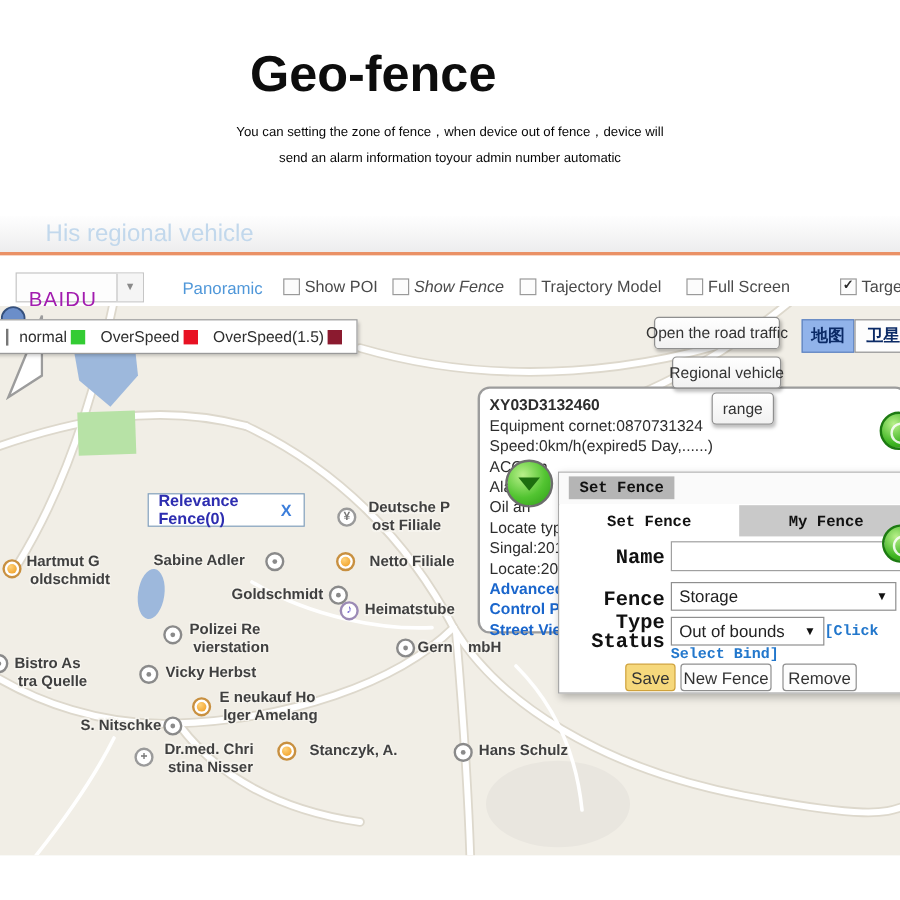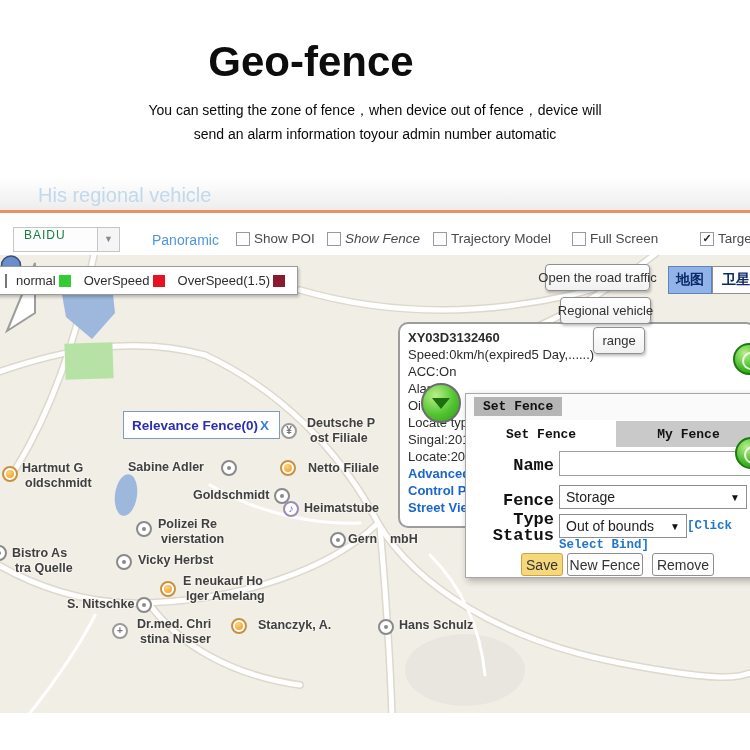"You can setting the zone" .hero-sub { font-size: 14px -> 11px }
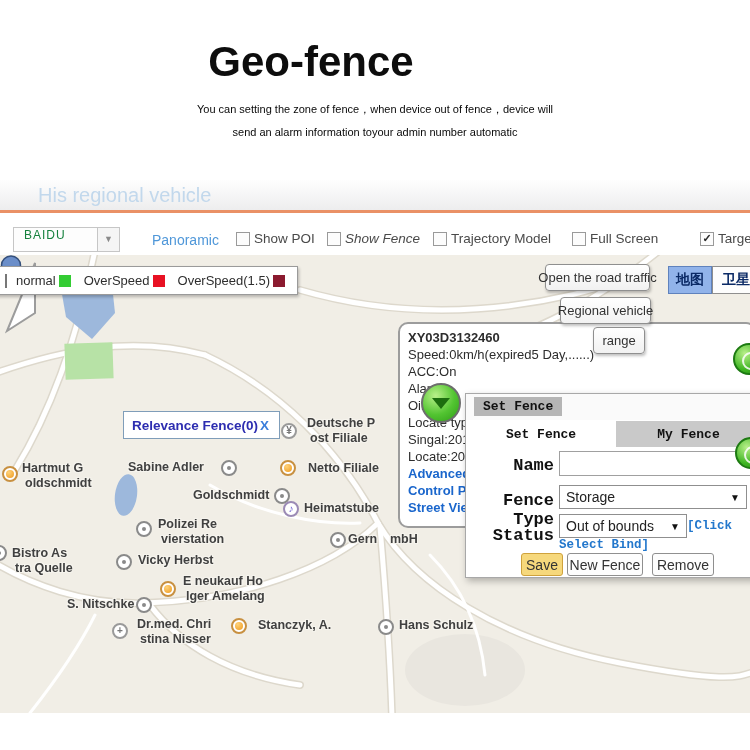"BAIDU" .sel .v { color: #15803d -> #a21caf; font-size: 12px -> 17px; top: 0 -> 12px }
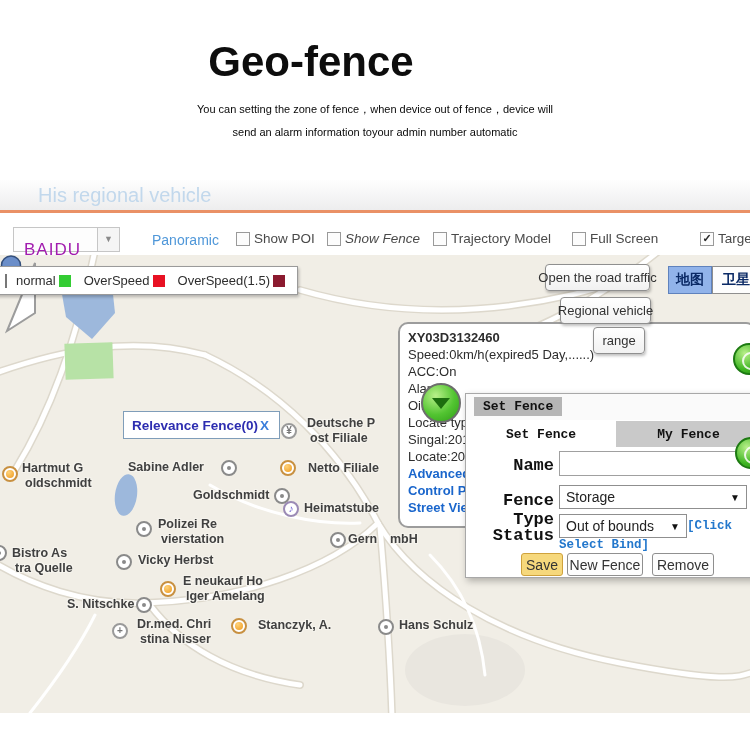"Equipment cornet:0870731324" div.ln { html: none -> <div>Equipment cornet:0870731324</div> }
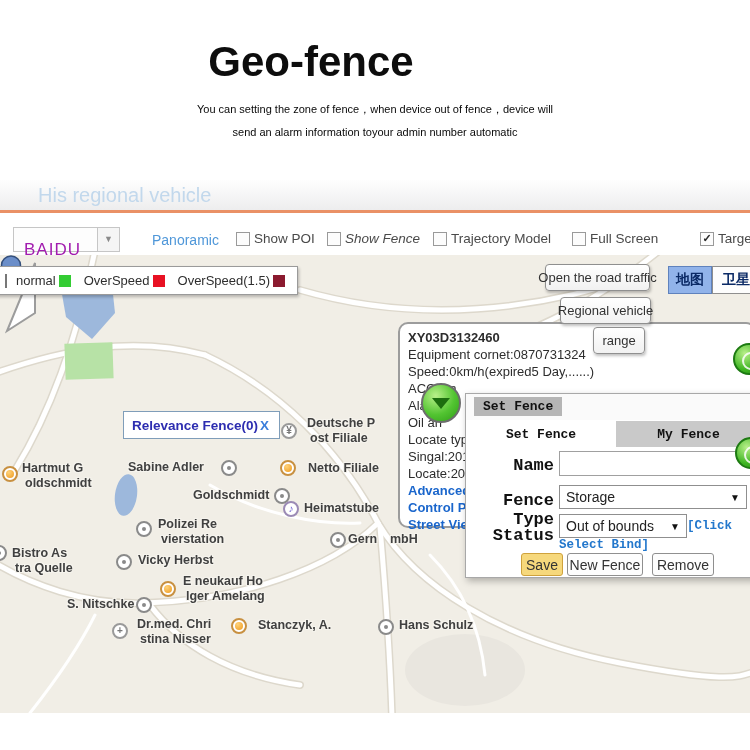"Relevance Fence(0)" .rfence { width: 157px -> 131px }
